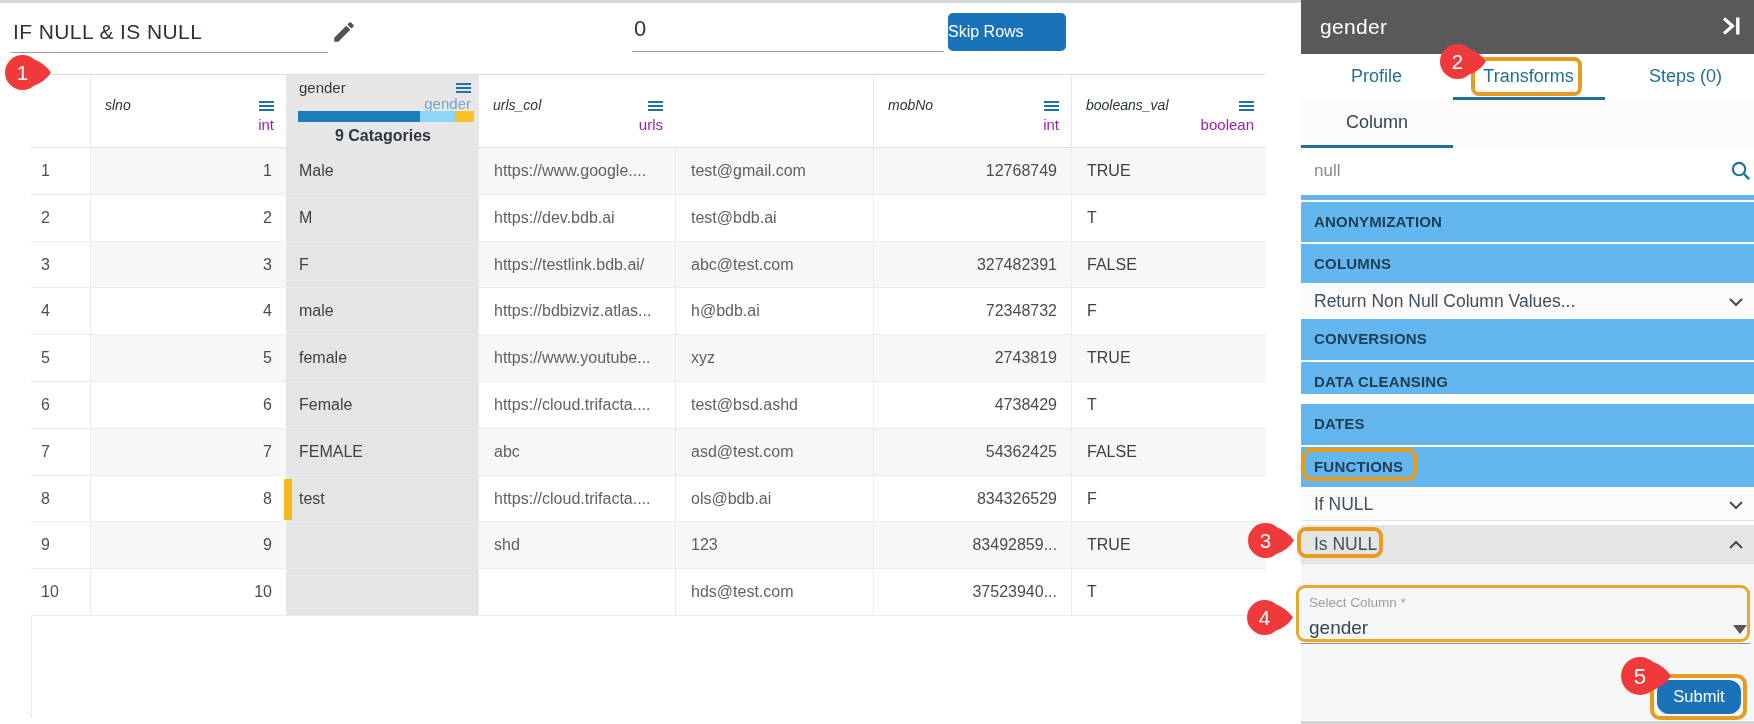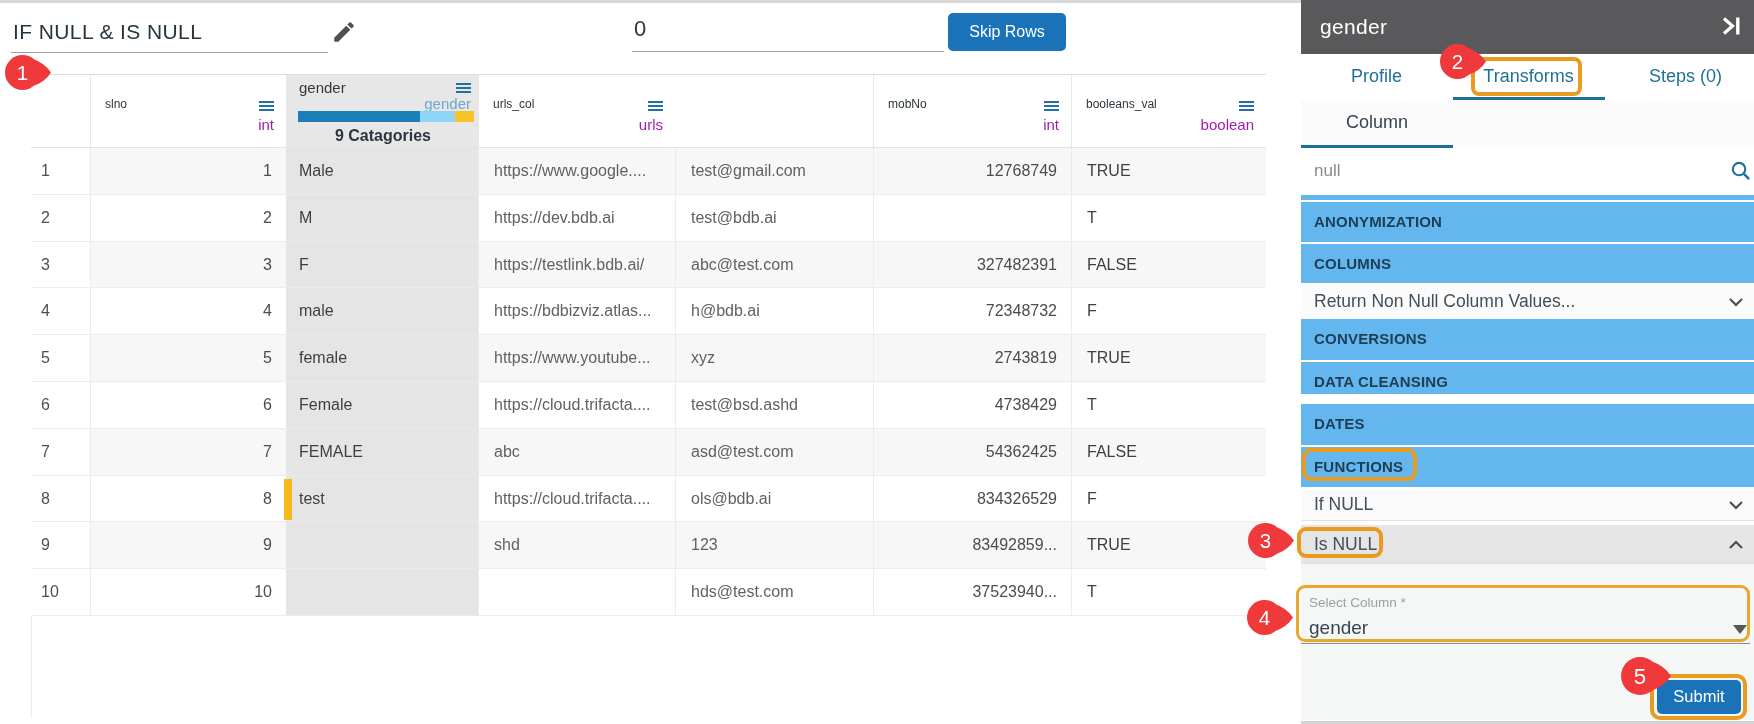"Skip Rows" #skiprows { text-align: center -> left }
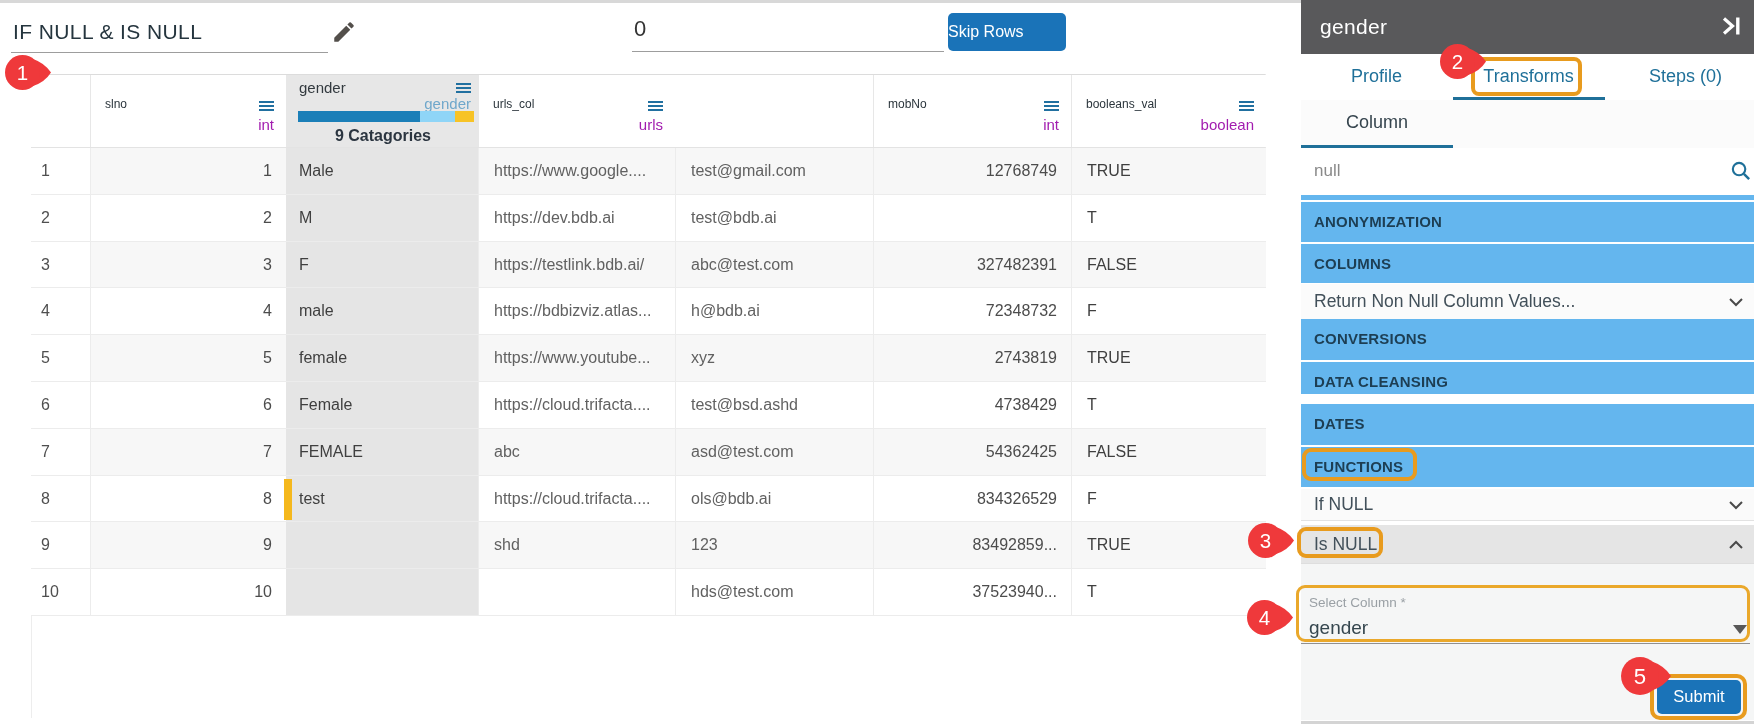"slno" .hname { font-size: 12px -> 14px; font-style: none -> italic }
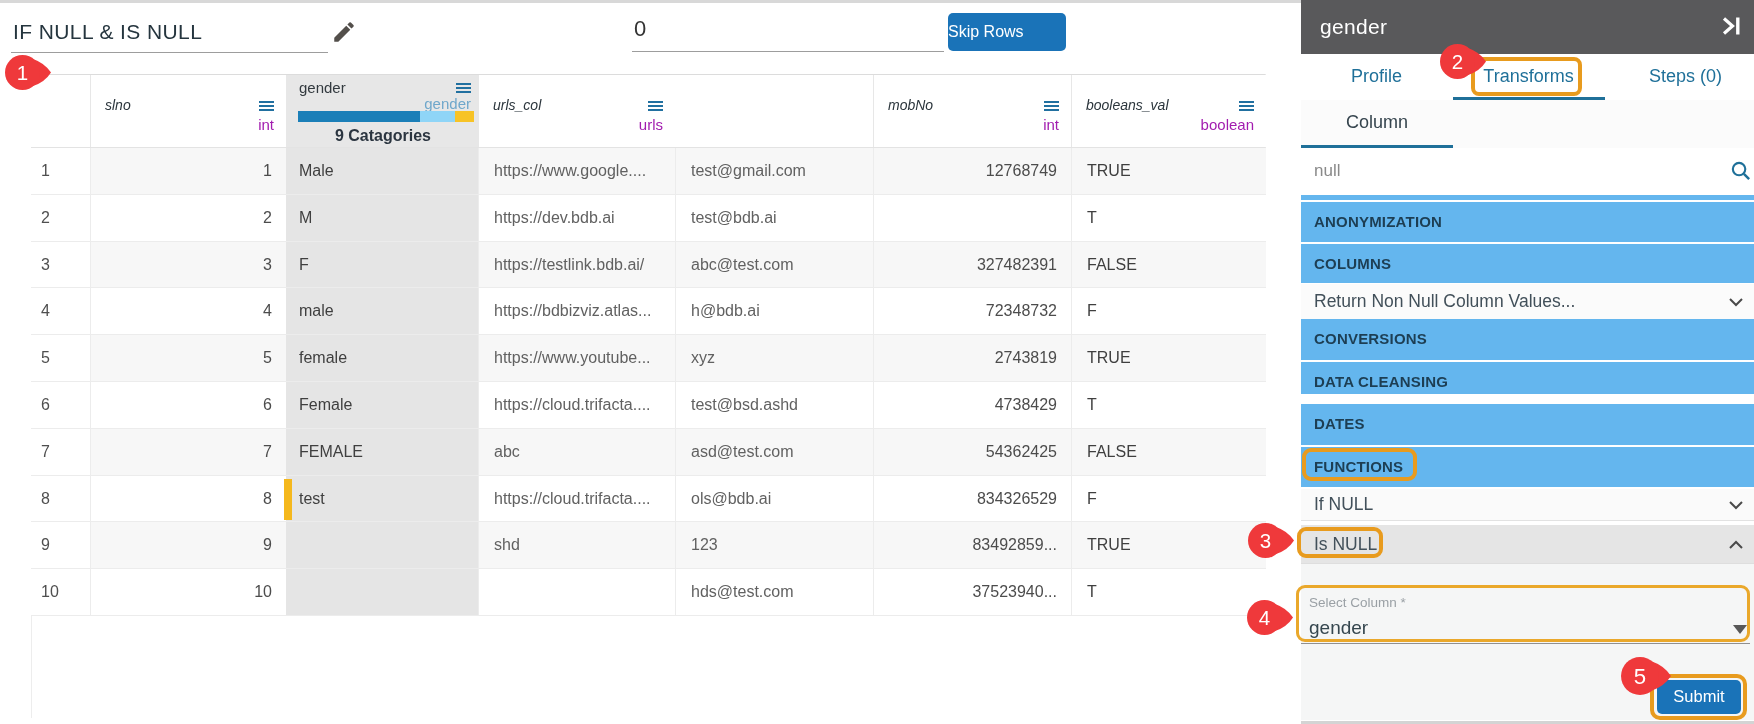"Submit" #subbtn { border-radius: 5px -> 12px }
